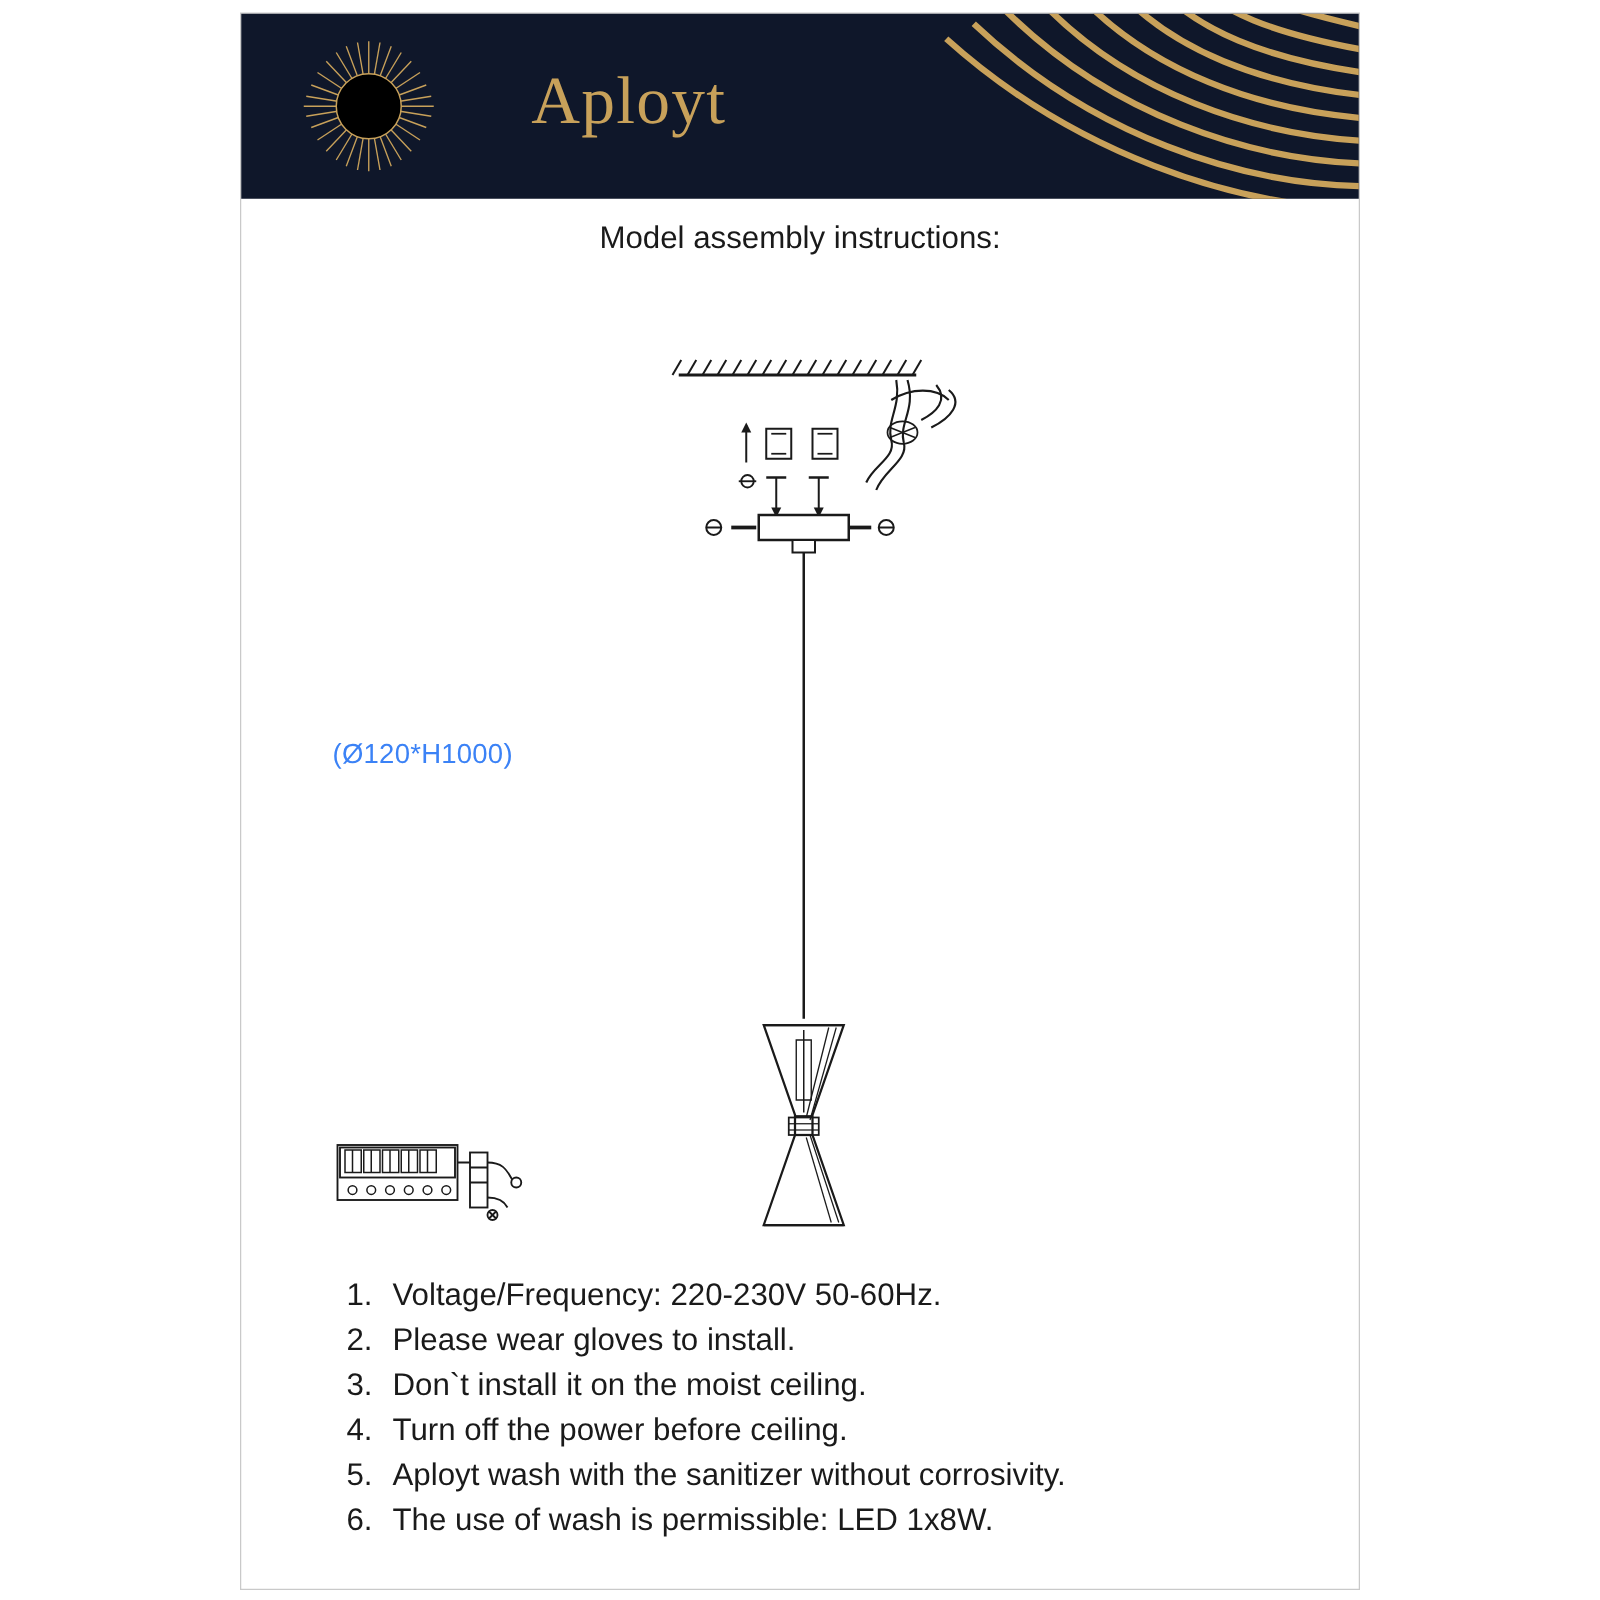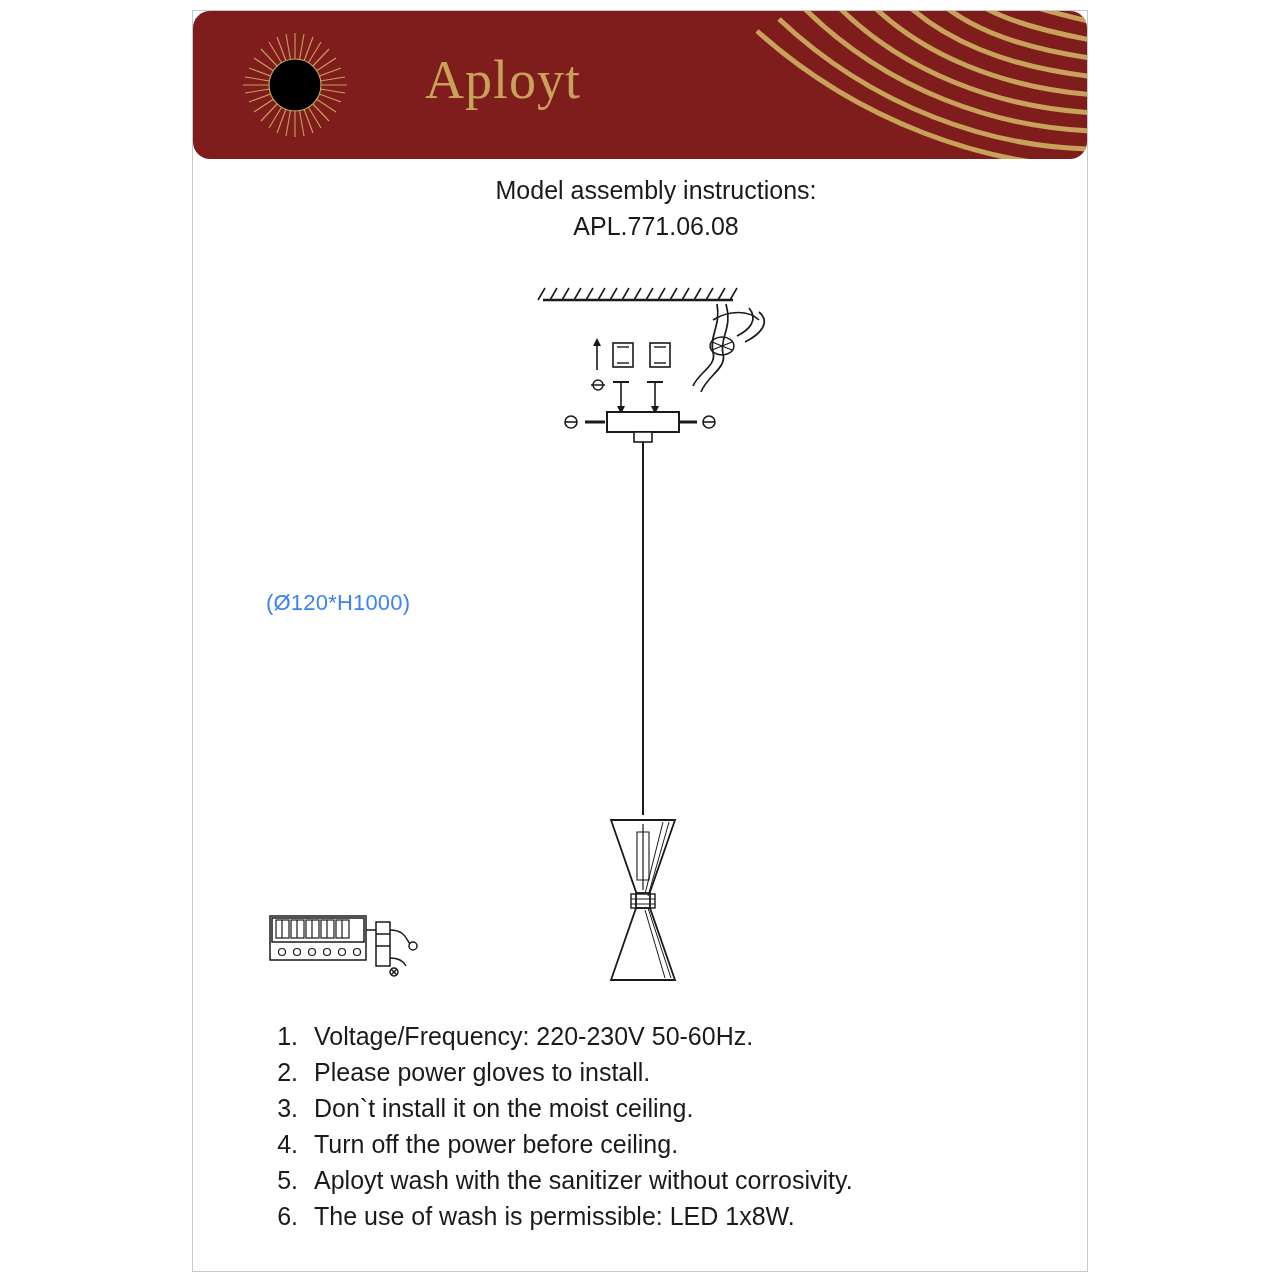"Aployt" .banner { background: #7f1d1d -> #0f172a; border-radius: 17px -> none }
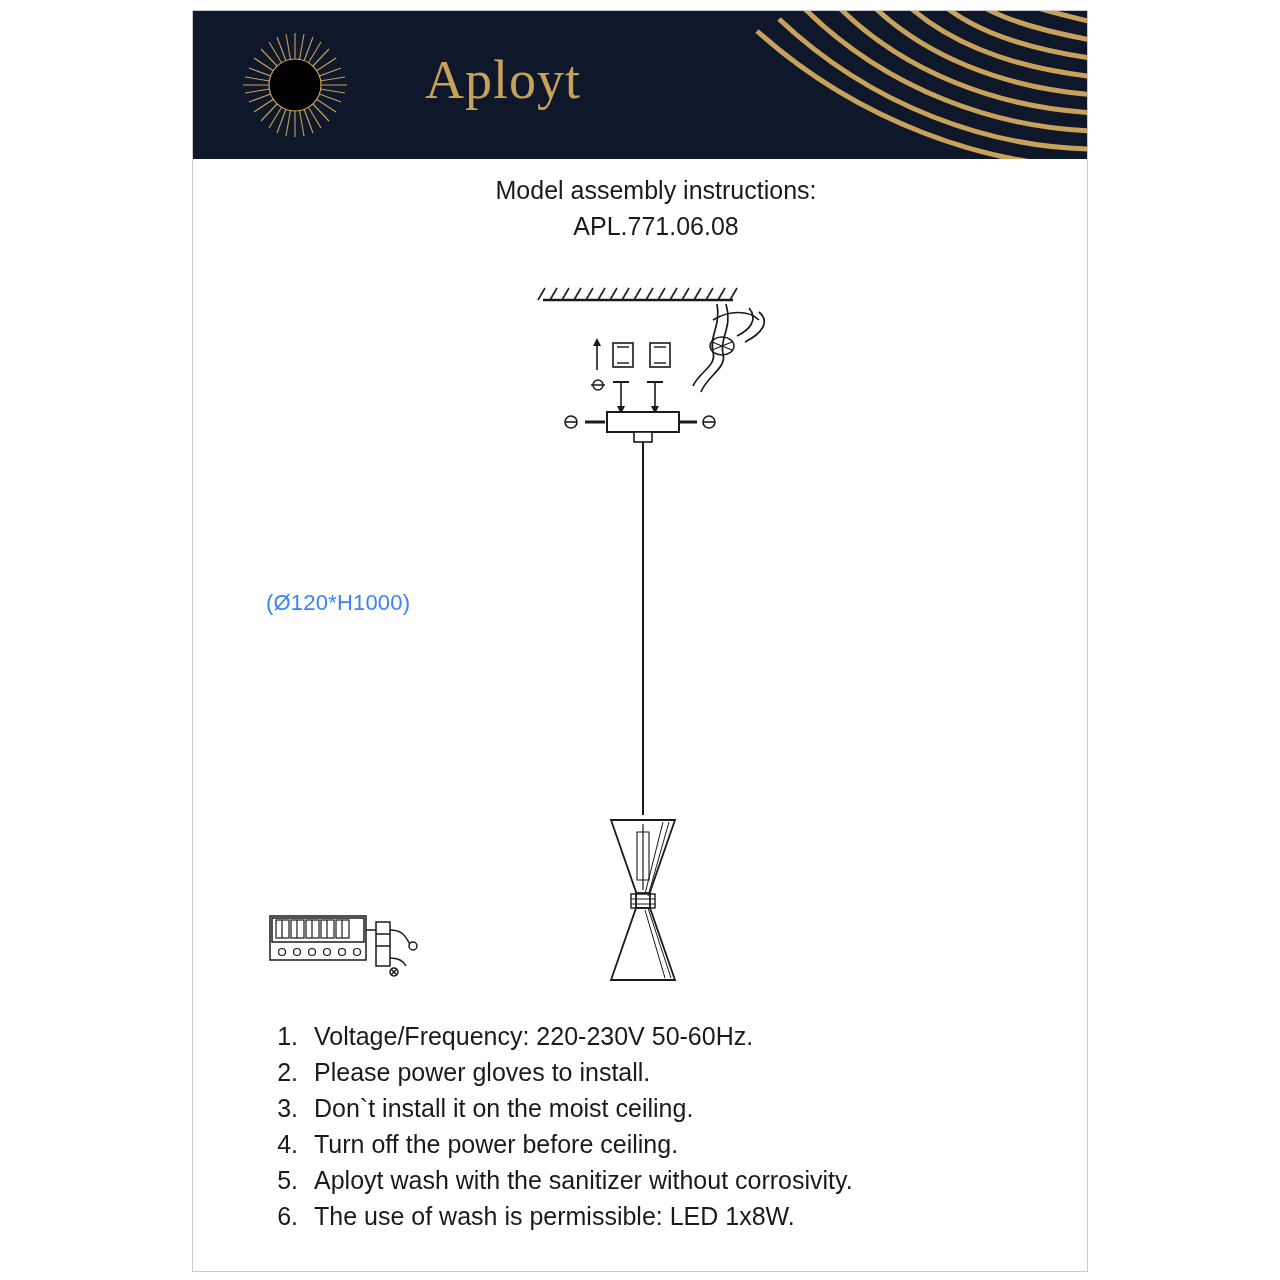"Model assembly instructions:" .title-block { left: 209px -> 193px }
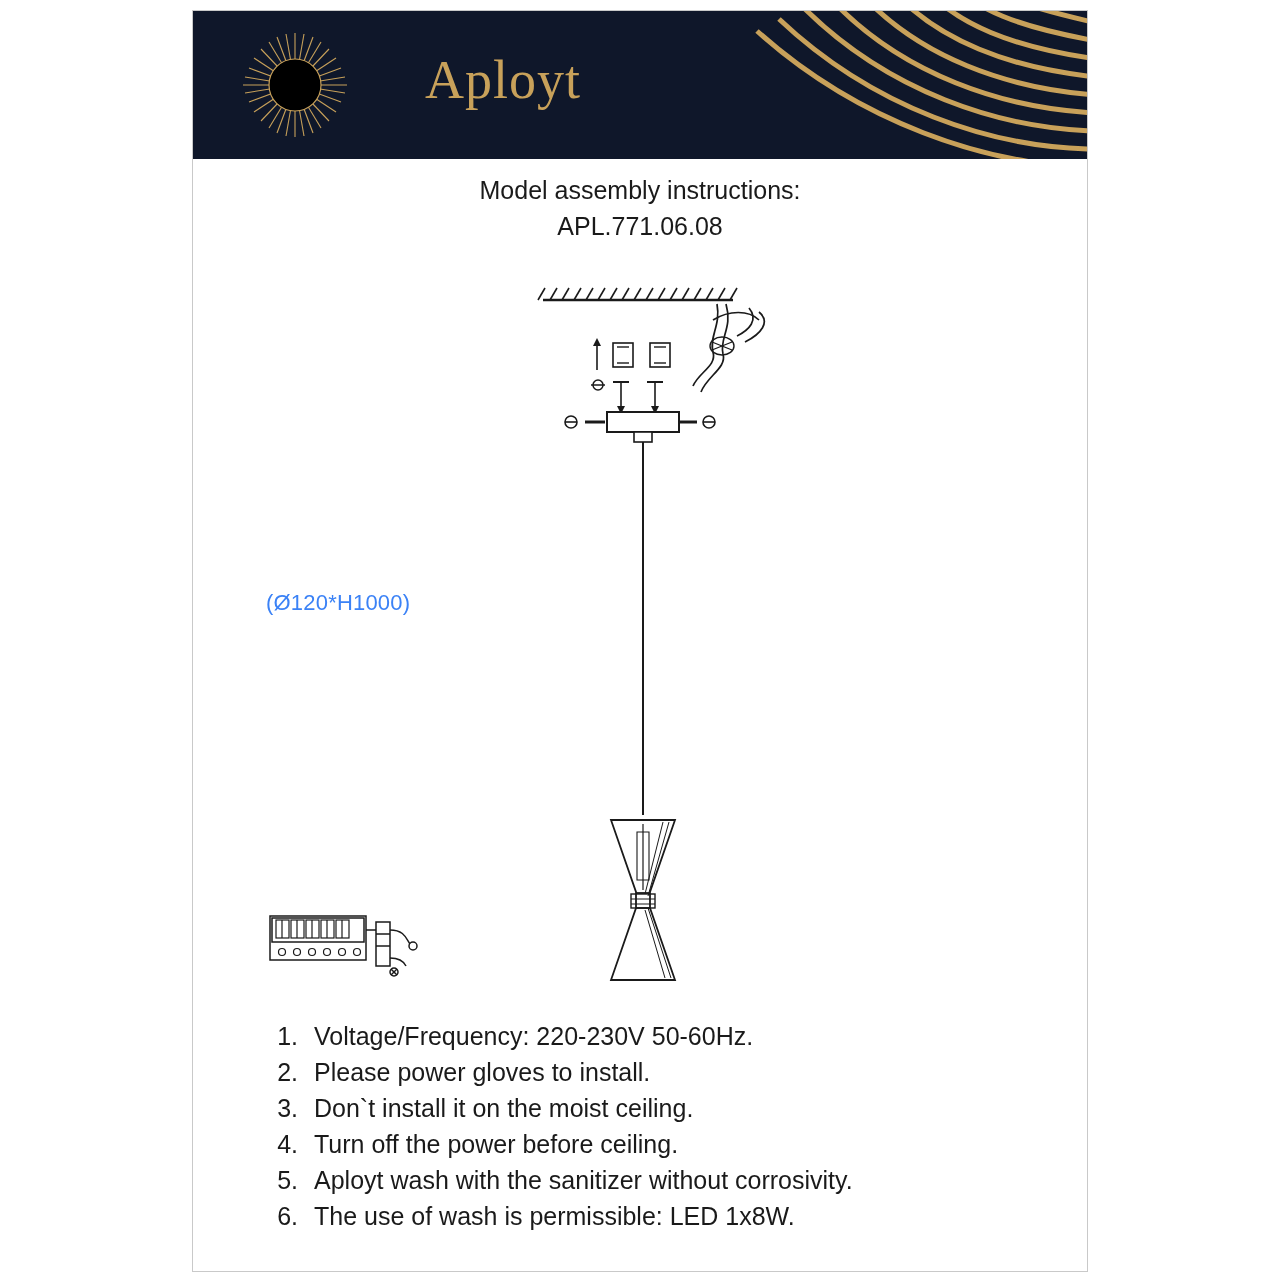"APL.771.06.08" div.title-line { html: <div>APL.771.06.08</div> -> none }
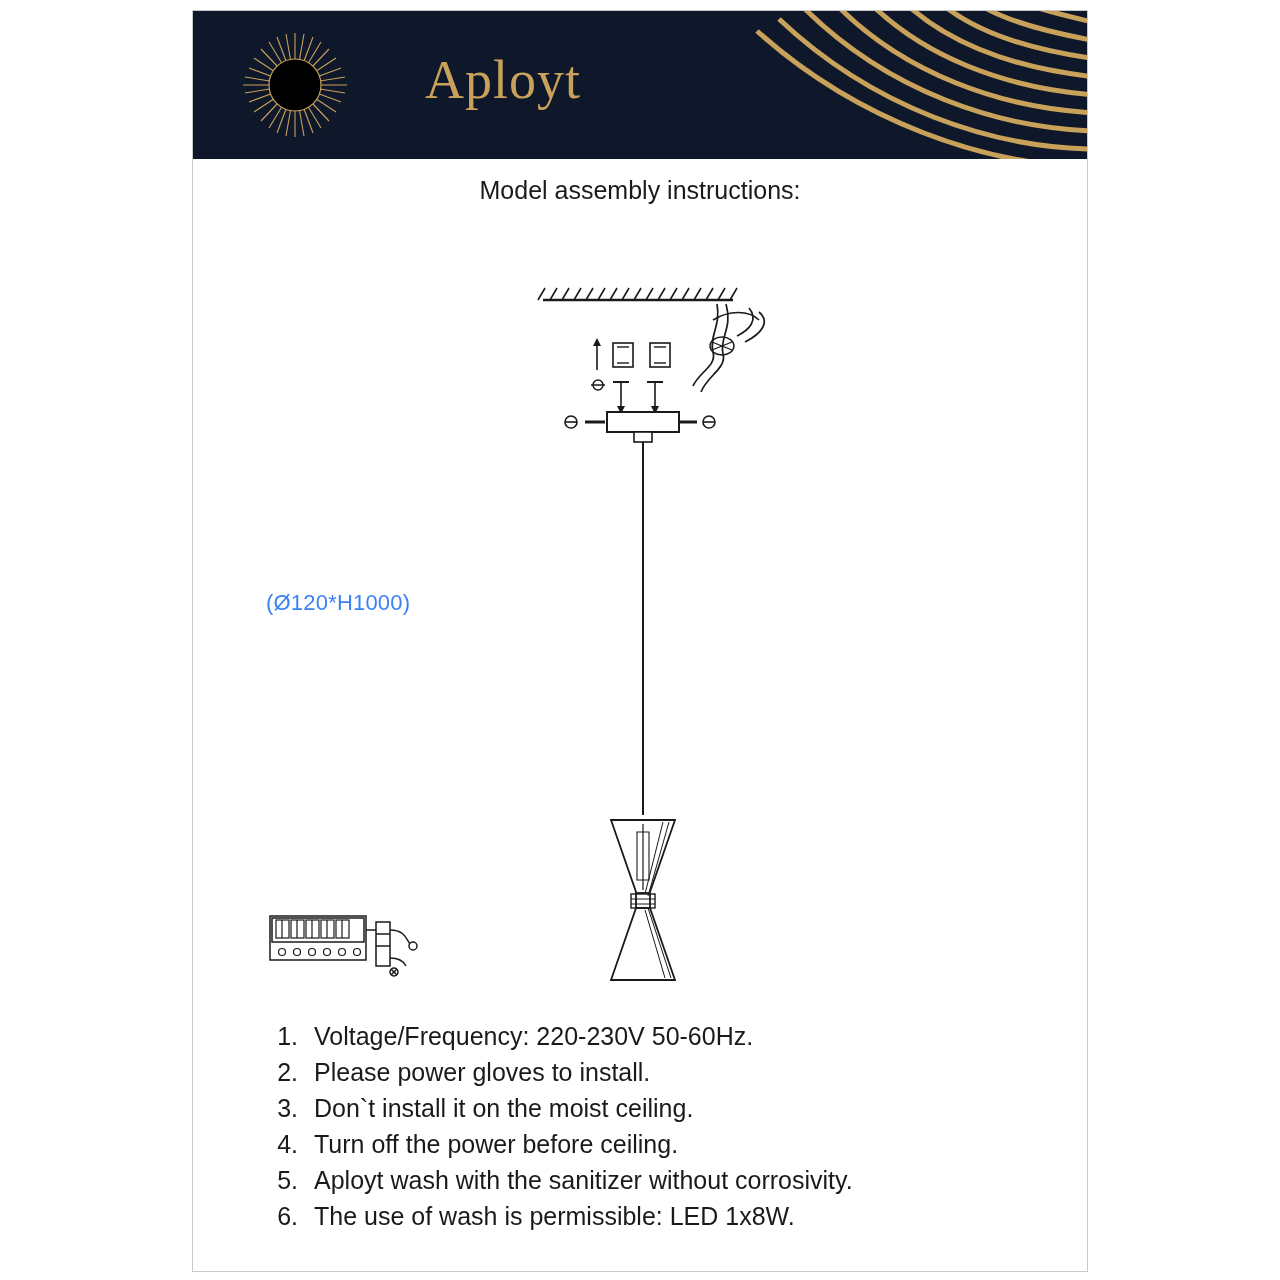"Please power gloves to install." span.note-text { text: power -> wear }
